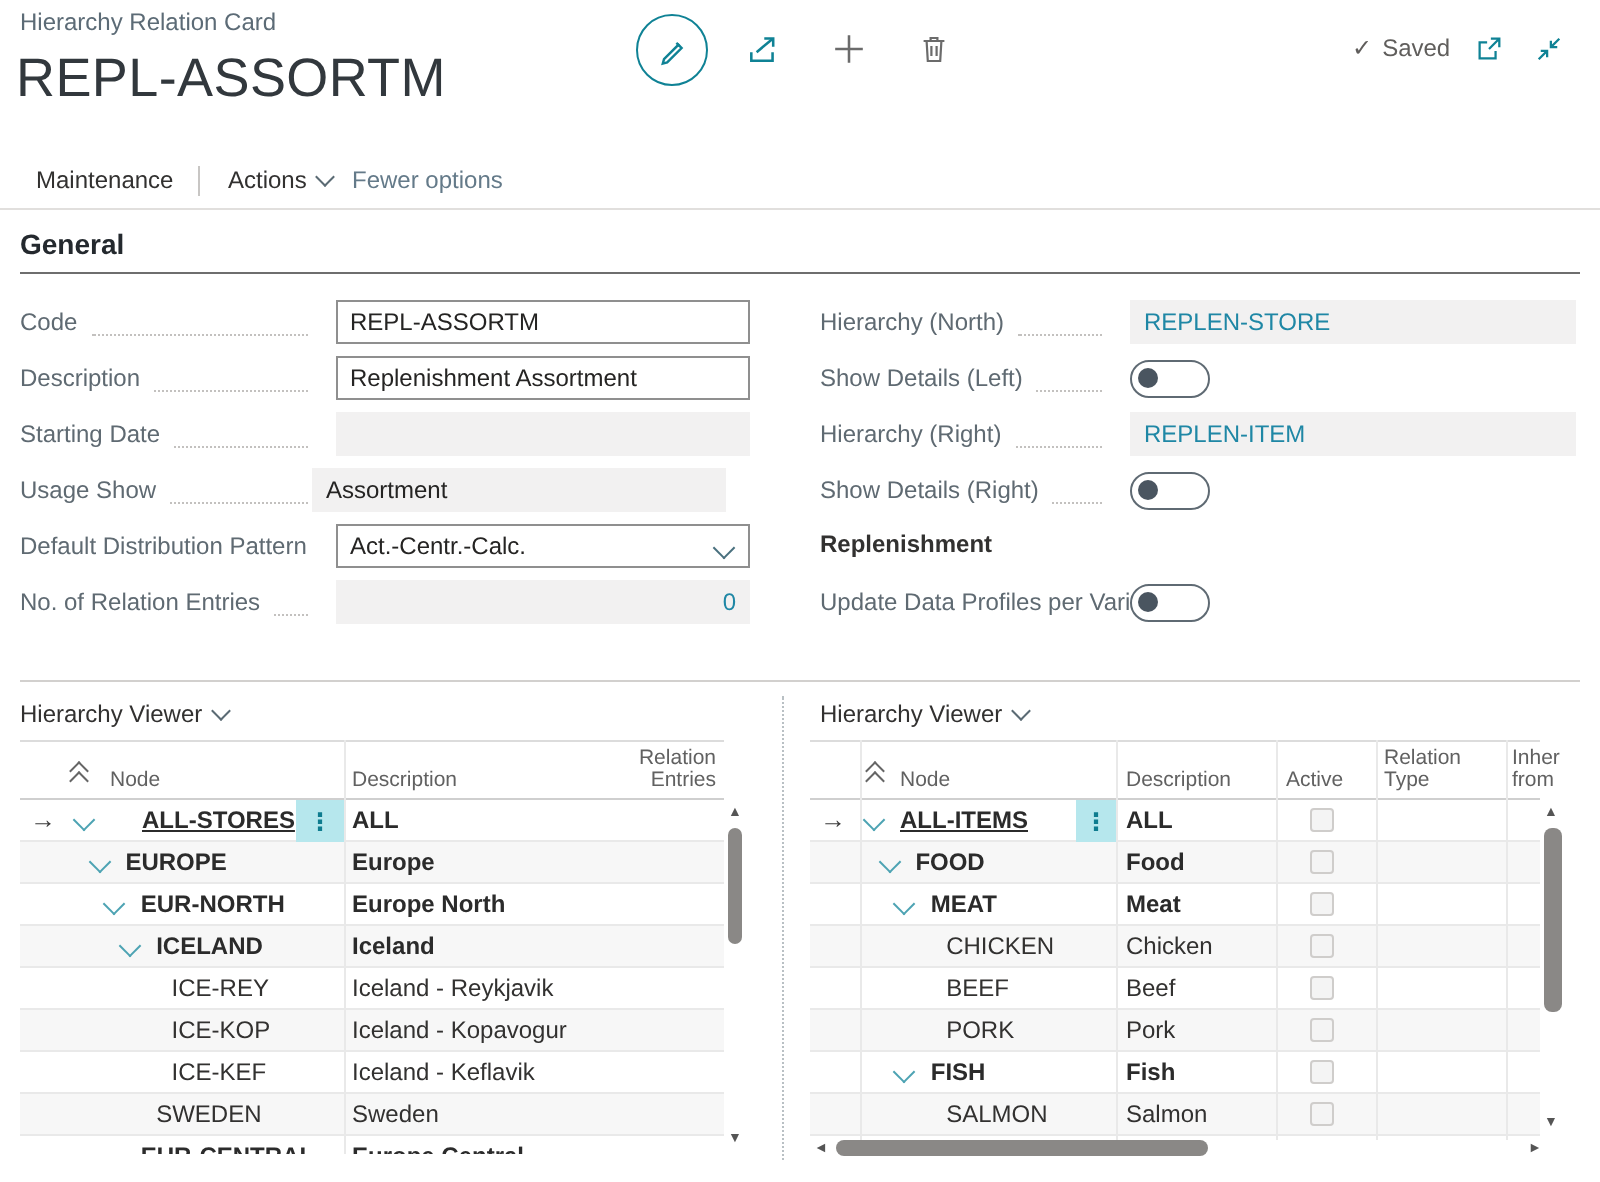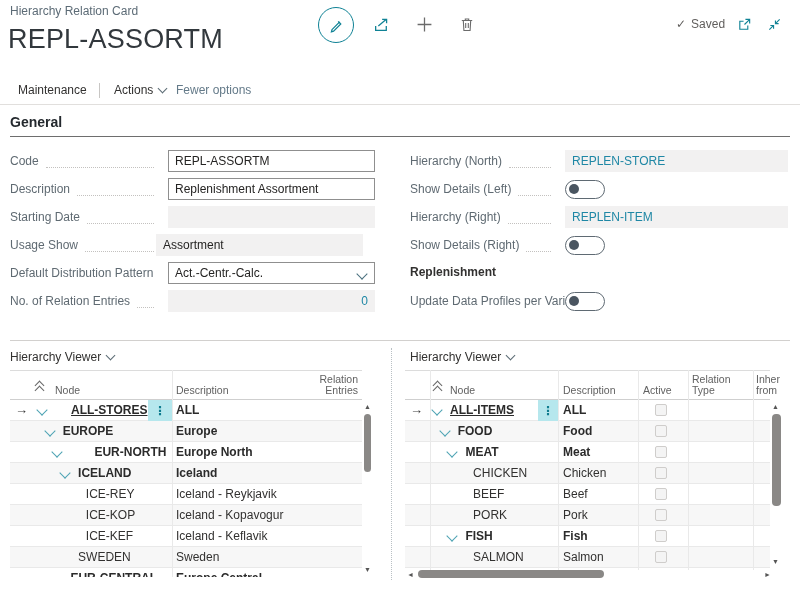"EUR-NORTH" span.nodetxt { margin-left: 24px -> none }
